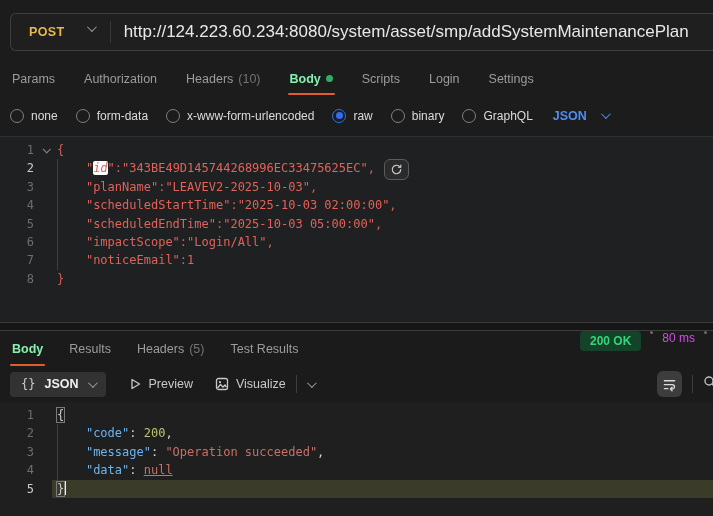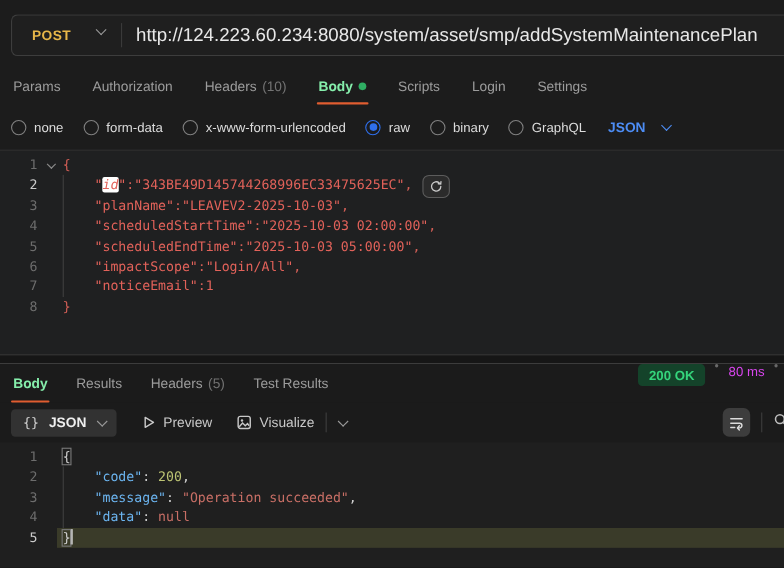"null" #response-editor .tok-kw { text-decoration: none -> underline }
